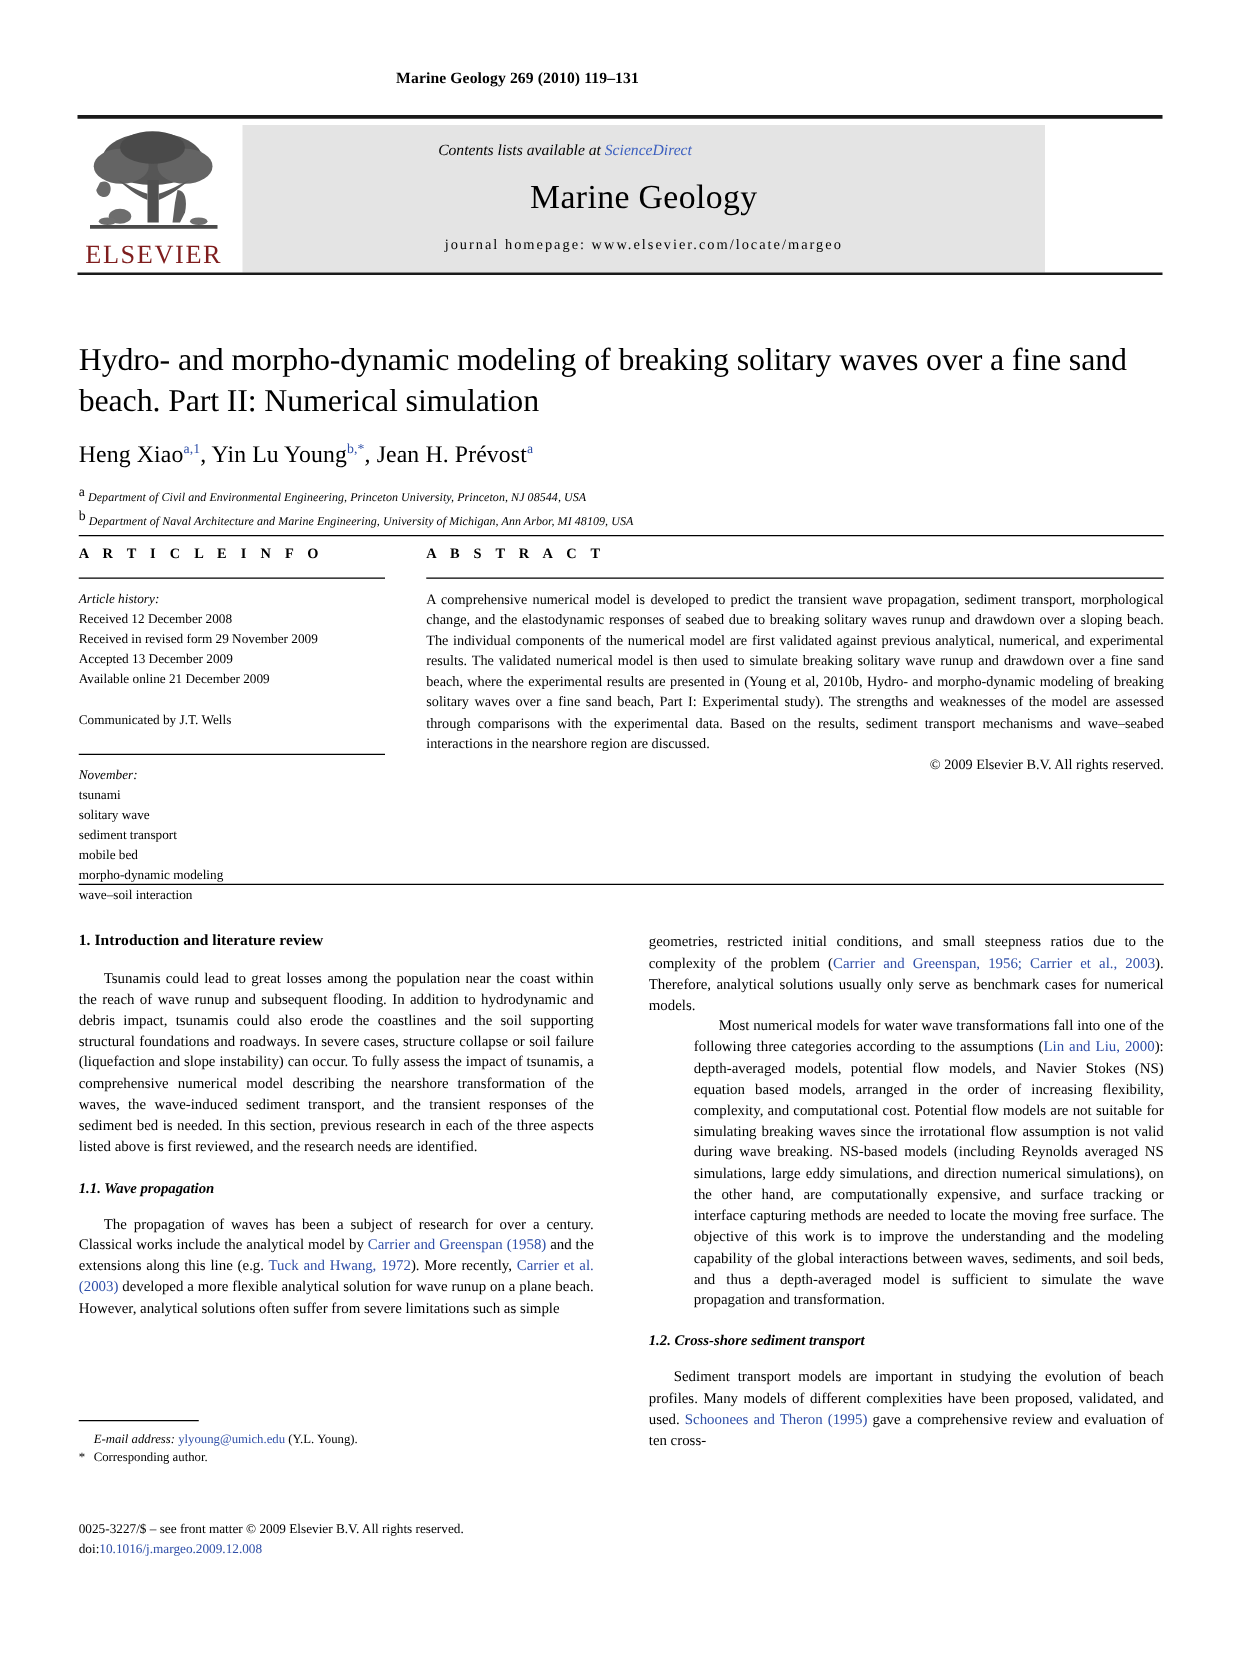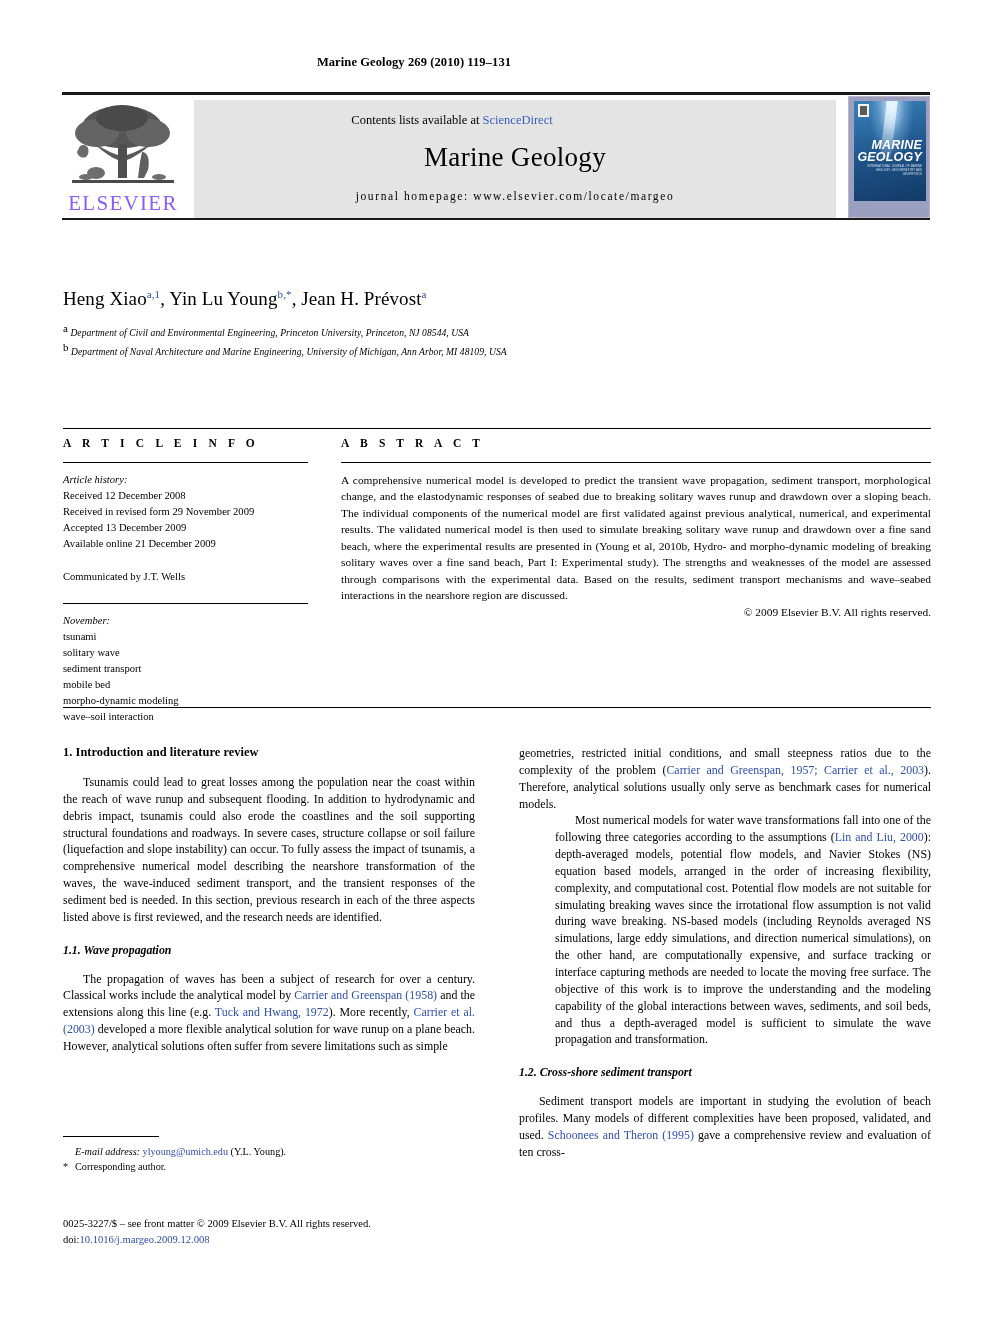"Contents lists available at" .contents-line { font-style: none -> italic }
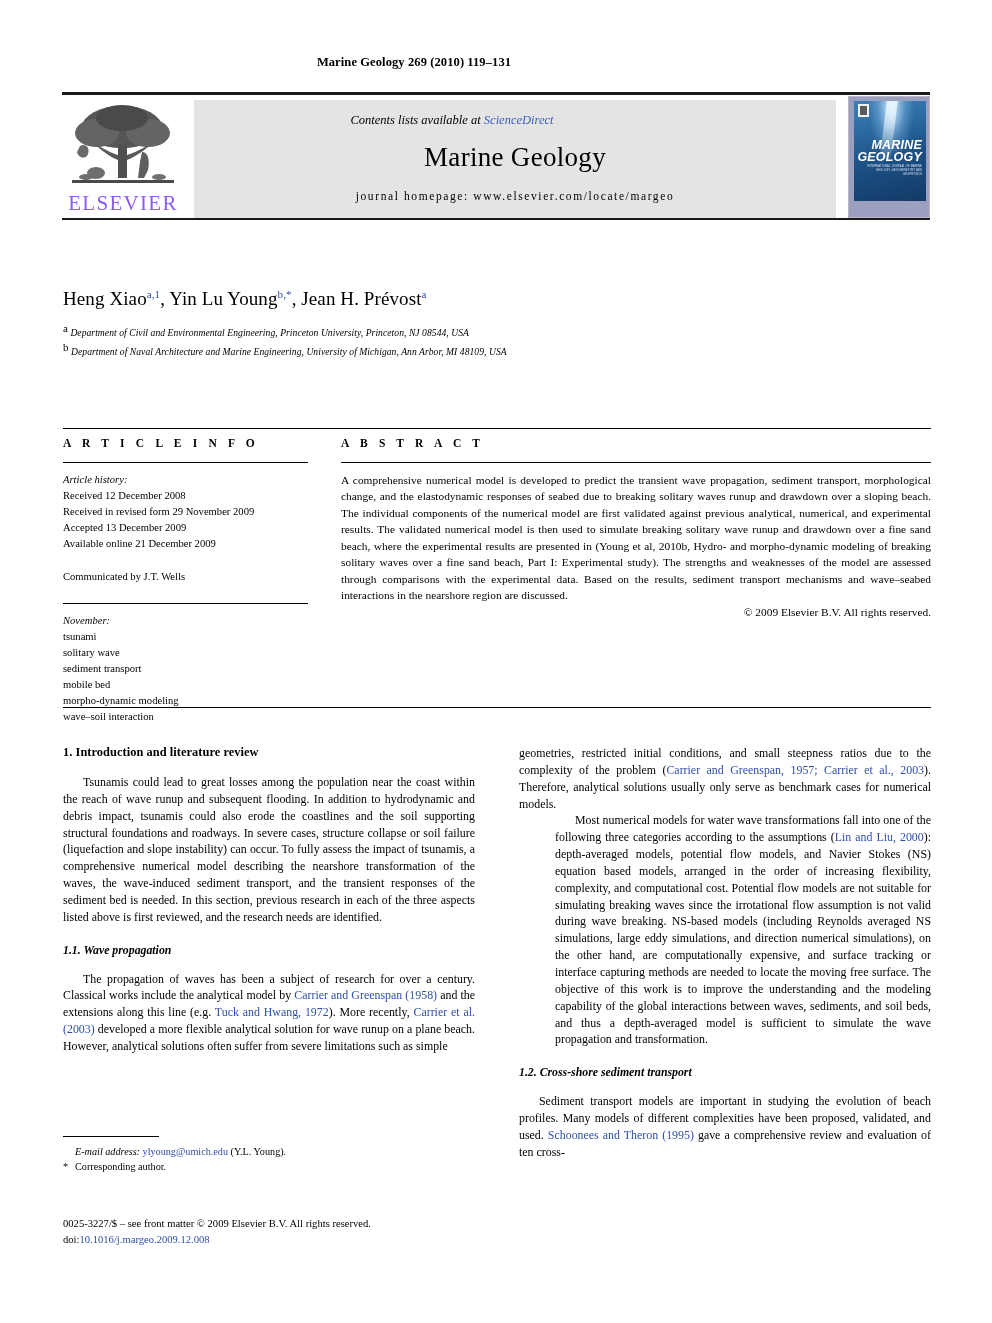"MARINE" div.cover-thumb { html: <div> <div> <div></div> <div></div> <div>MARINE</div> <div>GEOLOGY</div> <div>INTERNATIONAL JOURNAL OF MARINE GEOLOGY, GEOCHEMISTRY AND GEOPHYSICS</div> </div> </div> -> none }
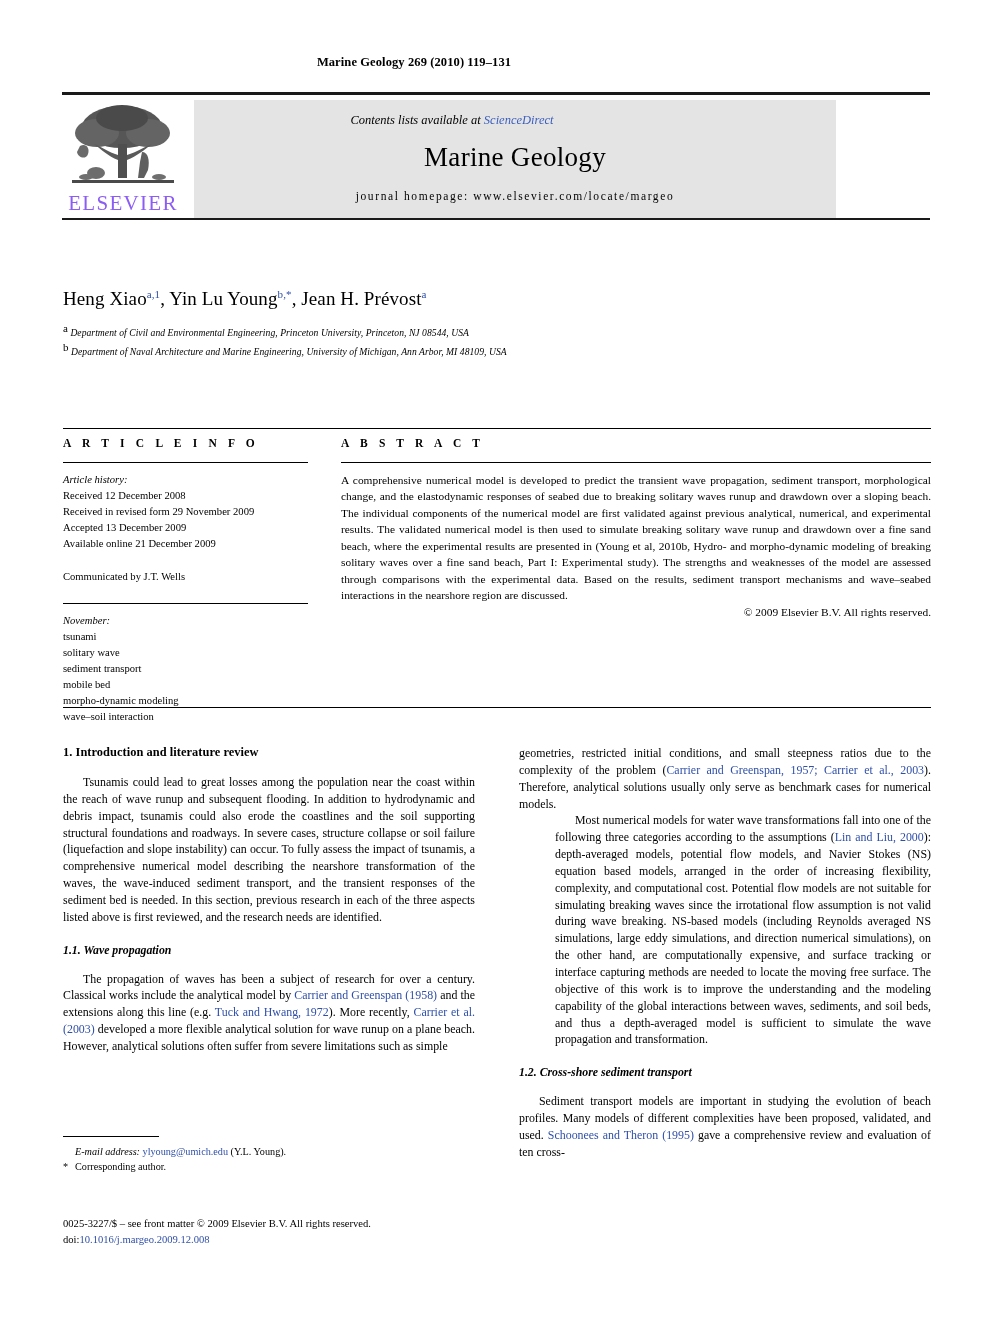"ELSEVIER" .elsevier-word { color: #8b5cf6 -> #7f1d1d }
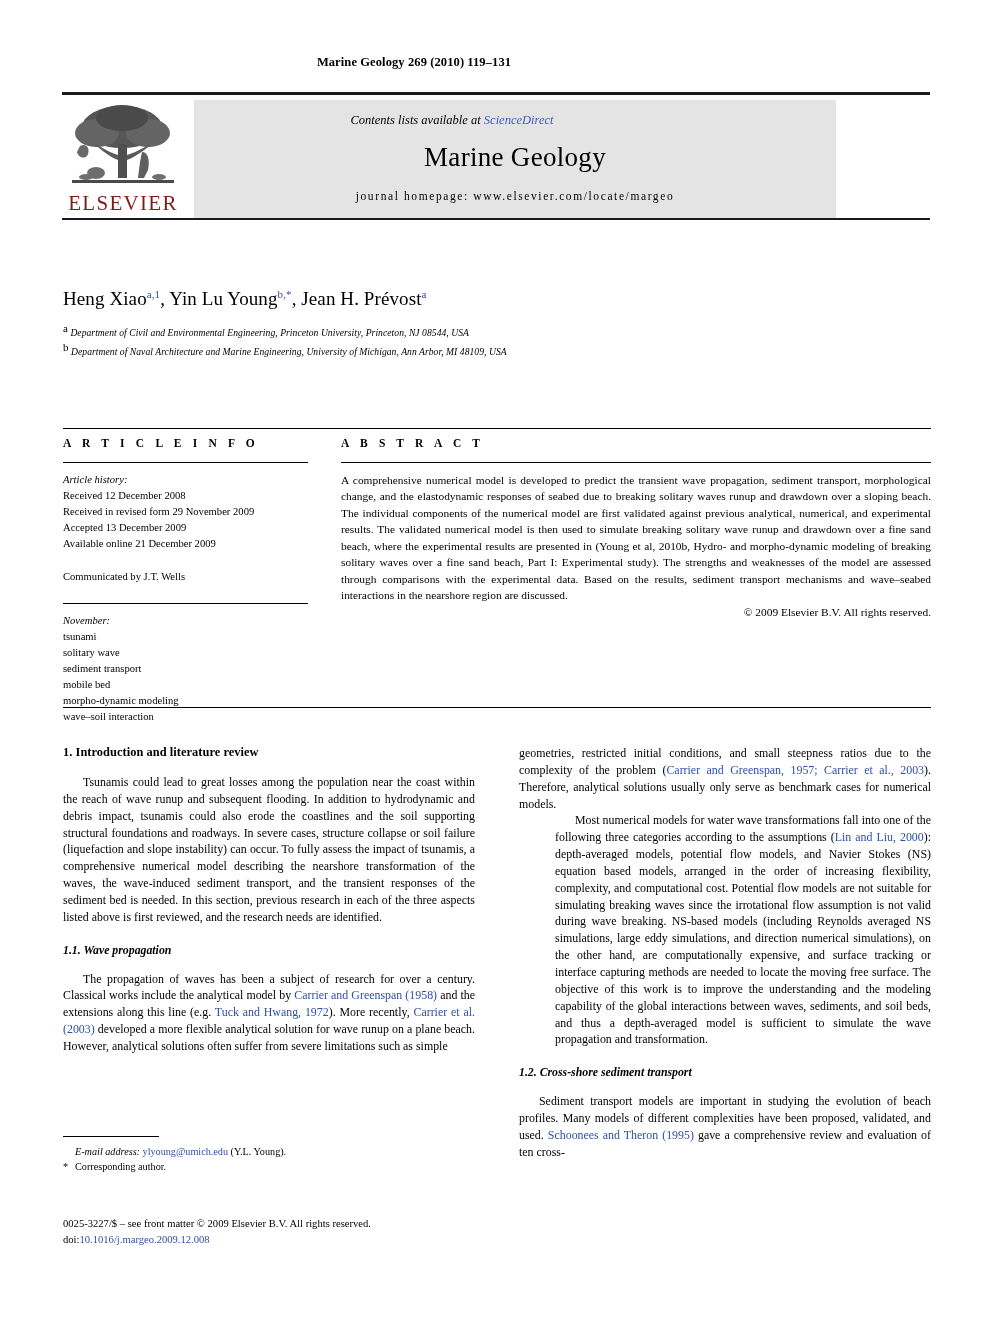"Hydro- and morpho-dynamic modeling of" h1.article-title { html: none -> <h1>Hydro- and morpho-dynamic modeling of breaking solitary waves over a fine sand beach. Part II: Numerical simulation</h1> }
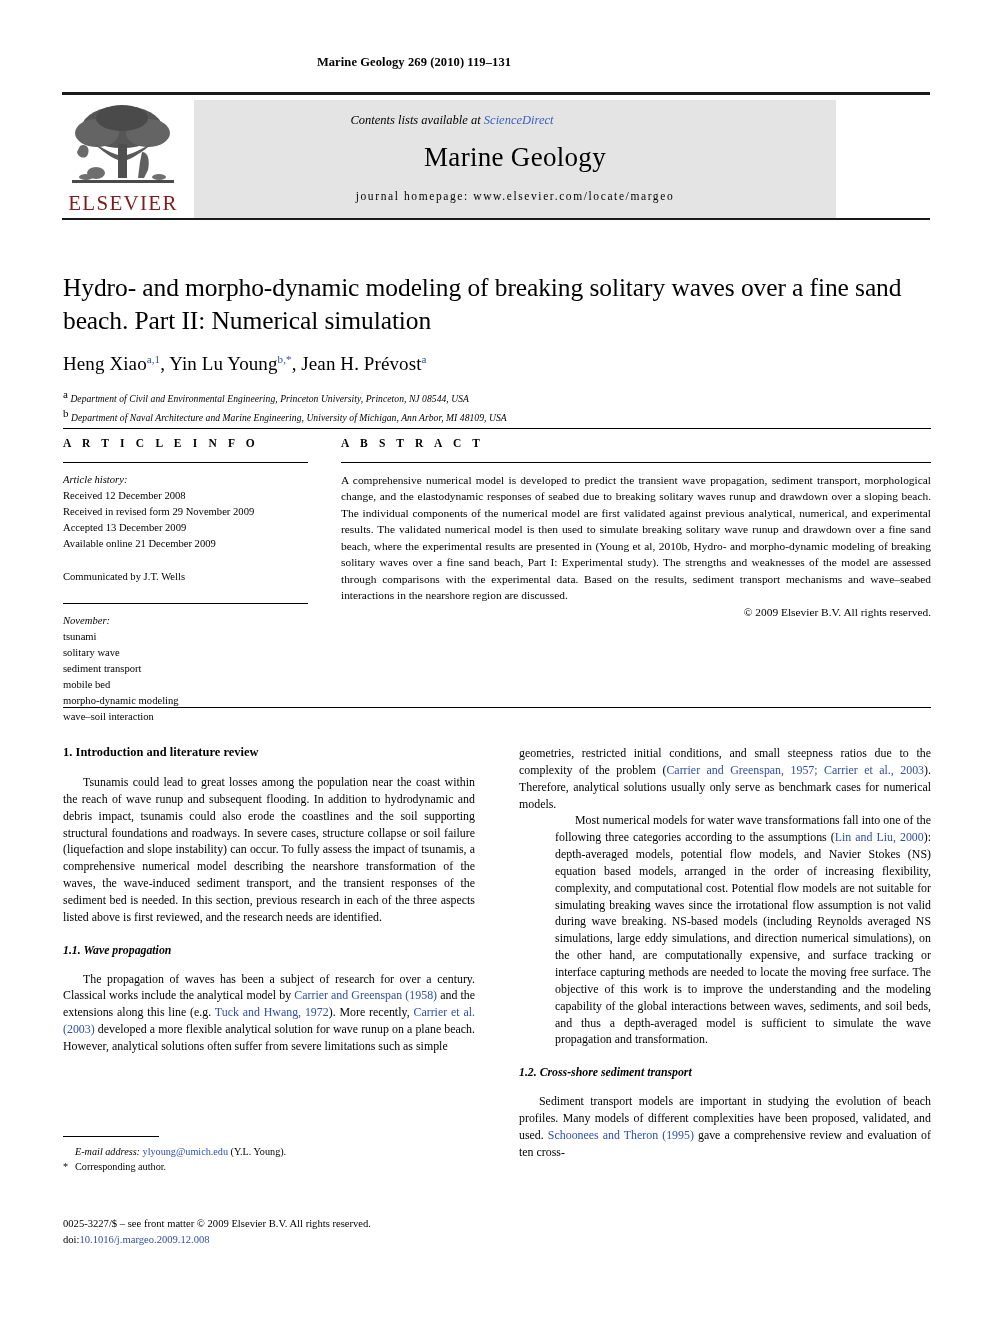"Carrier and Greenspan, 1957; Carrier" span.cite { text: 1957 -> 1956 }
